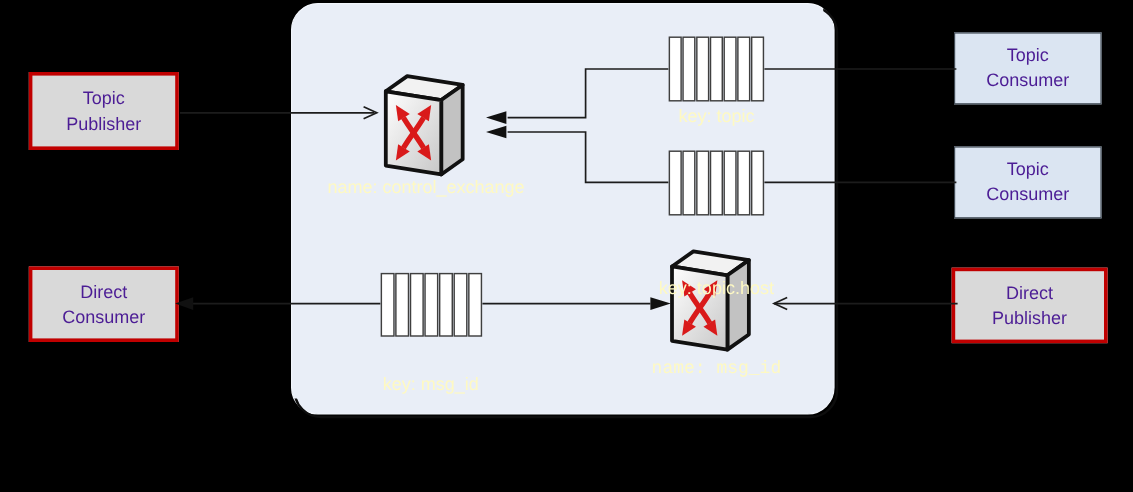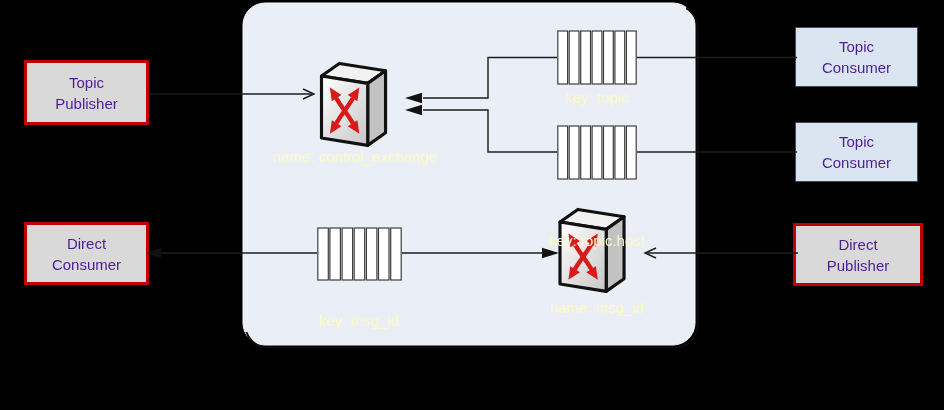"name: msg_id" #direct-exchange-label { font-family: none -> Liberation Mono, monospace }
